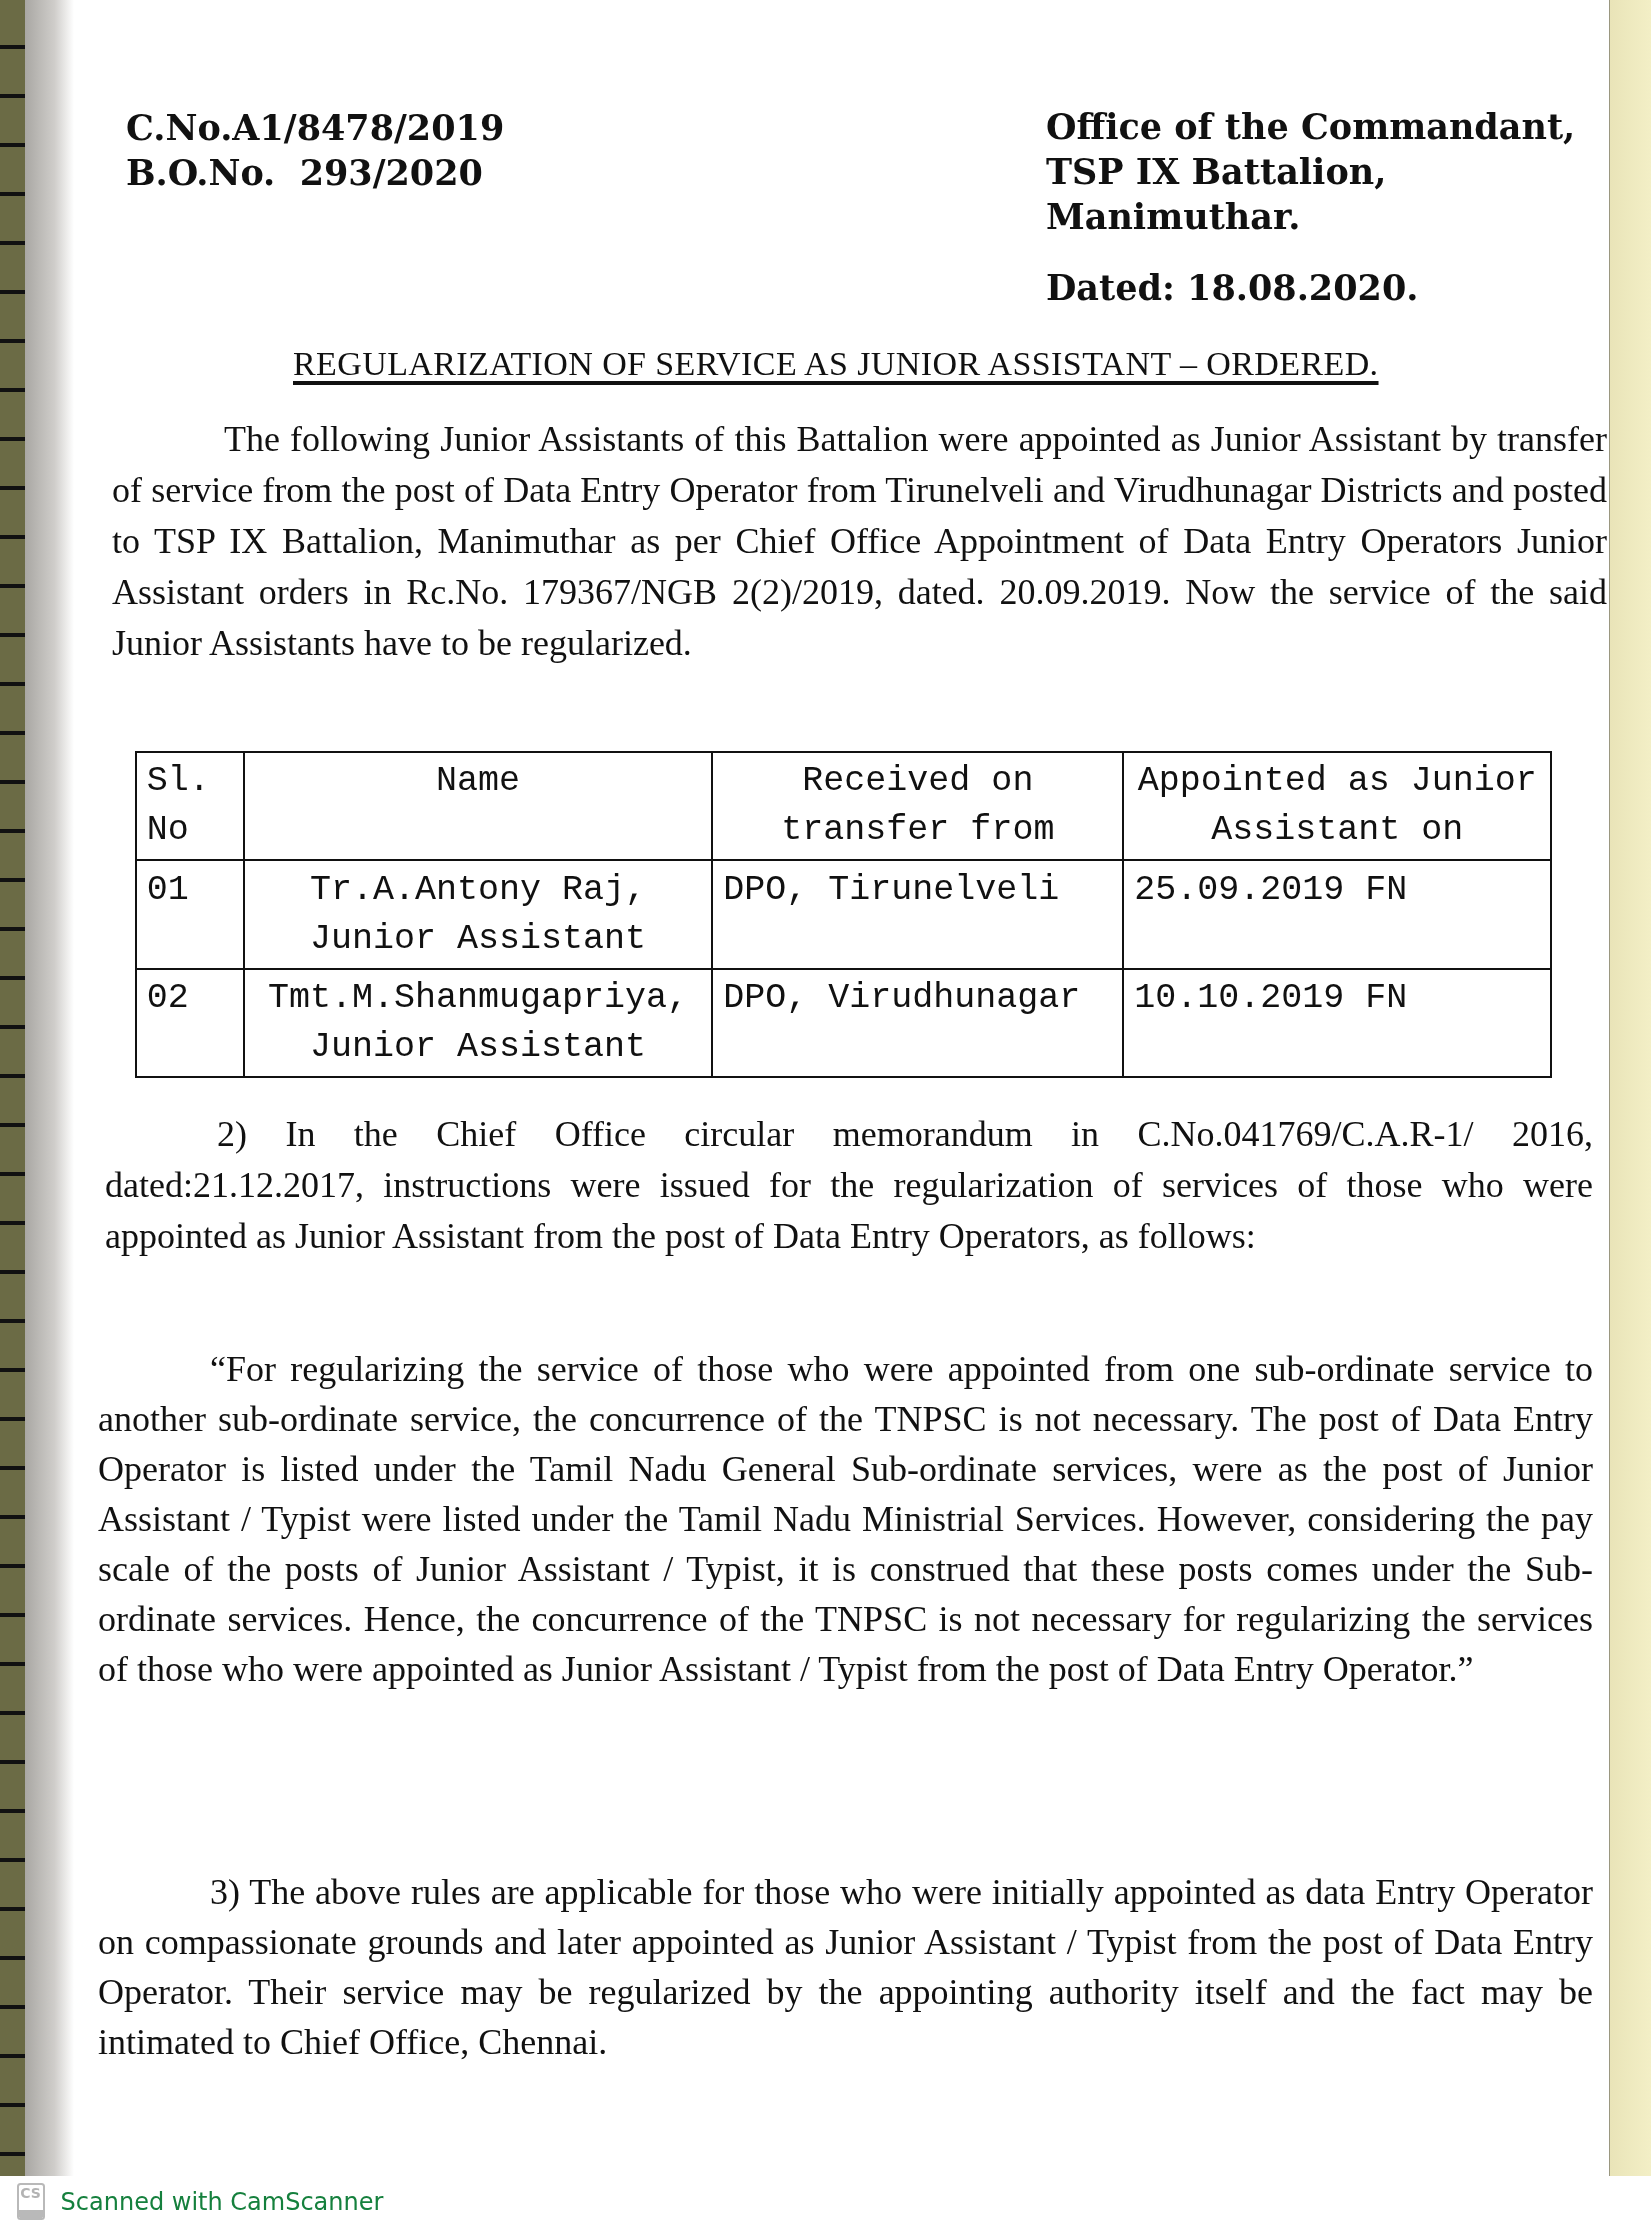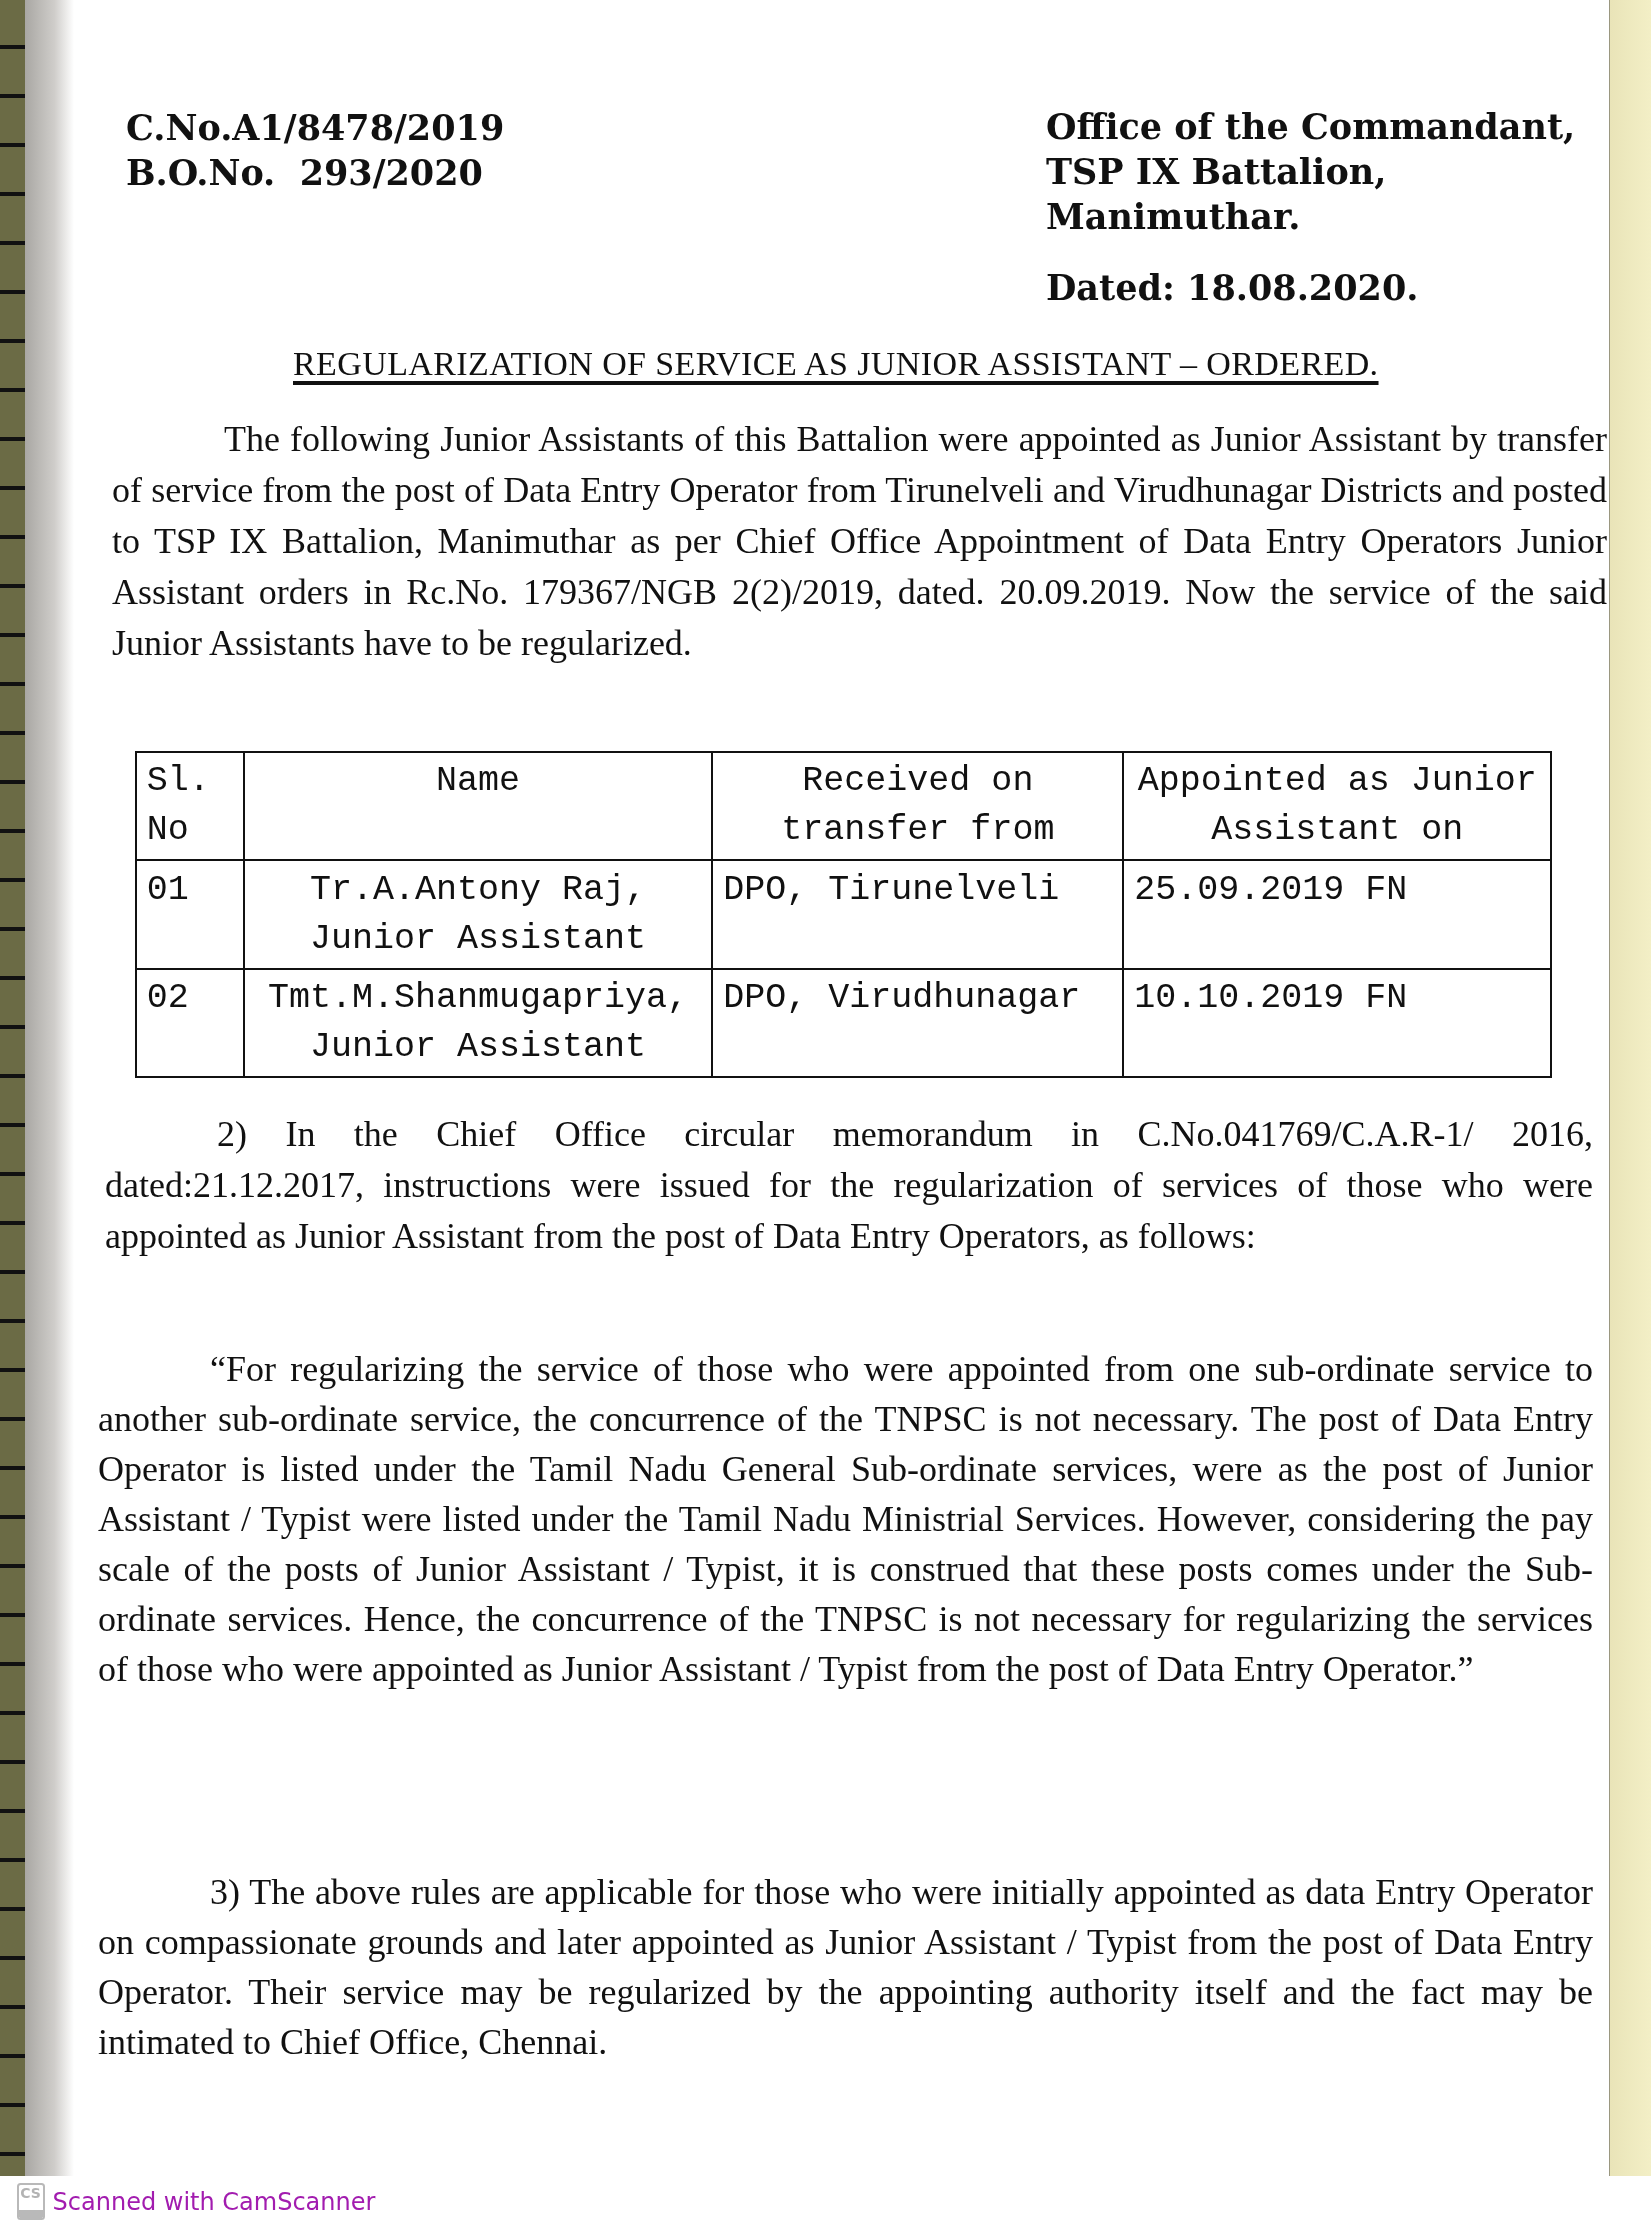"CS" .footer { gap: 8px -> 16px }
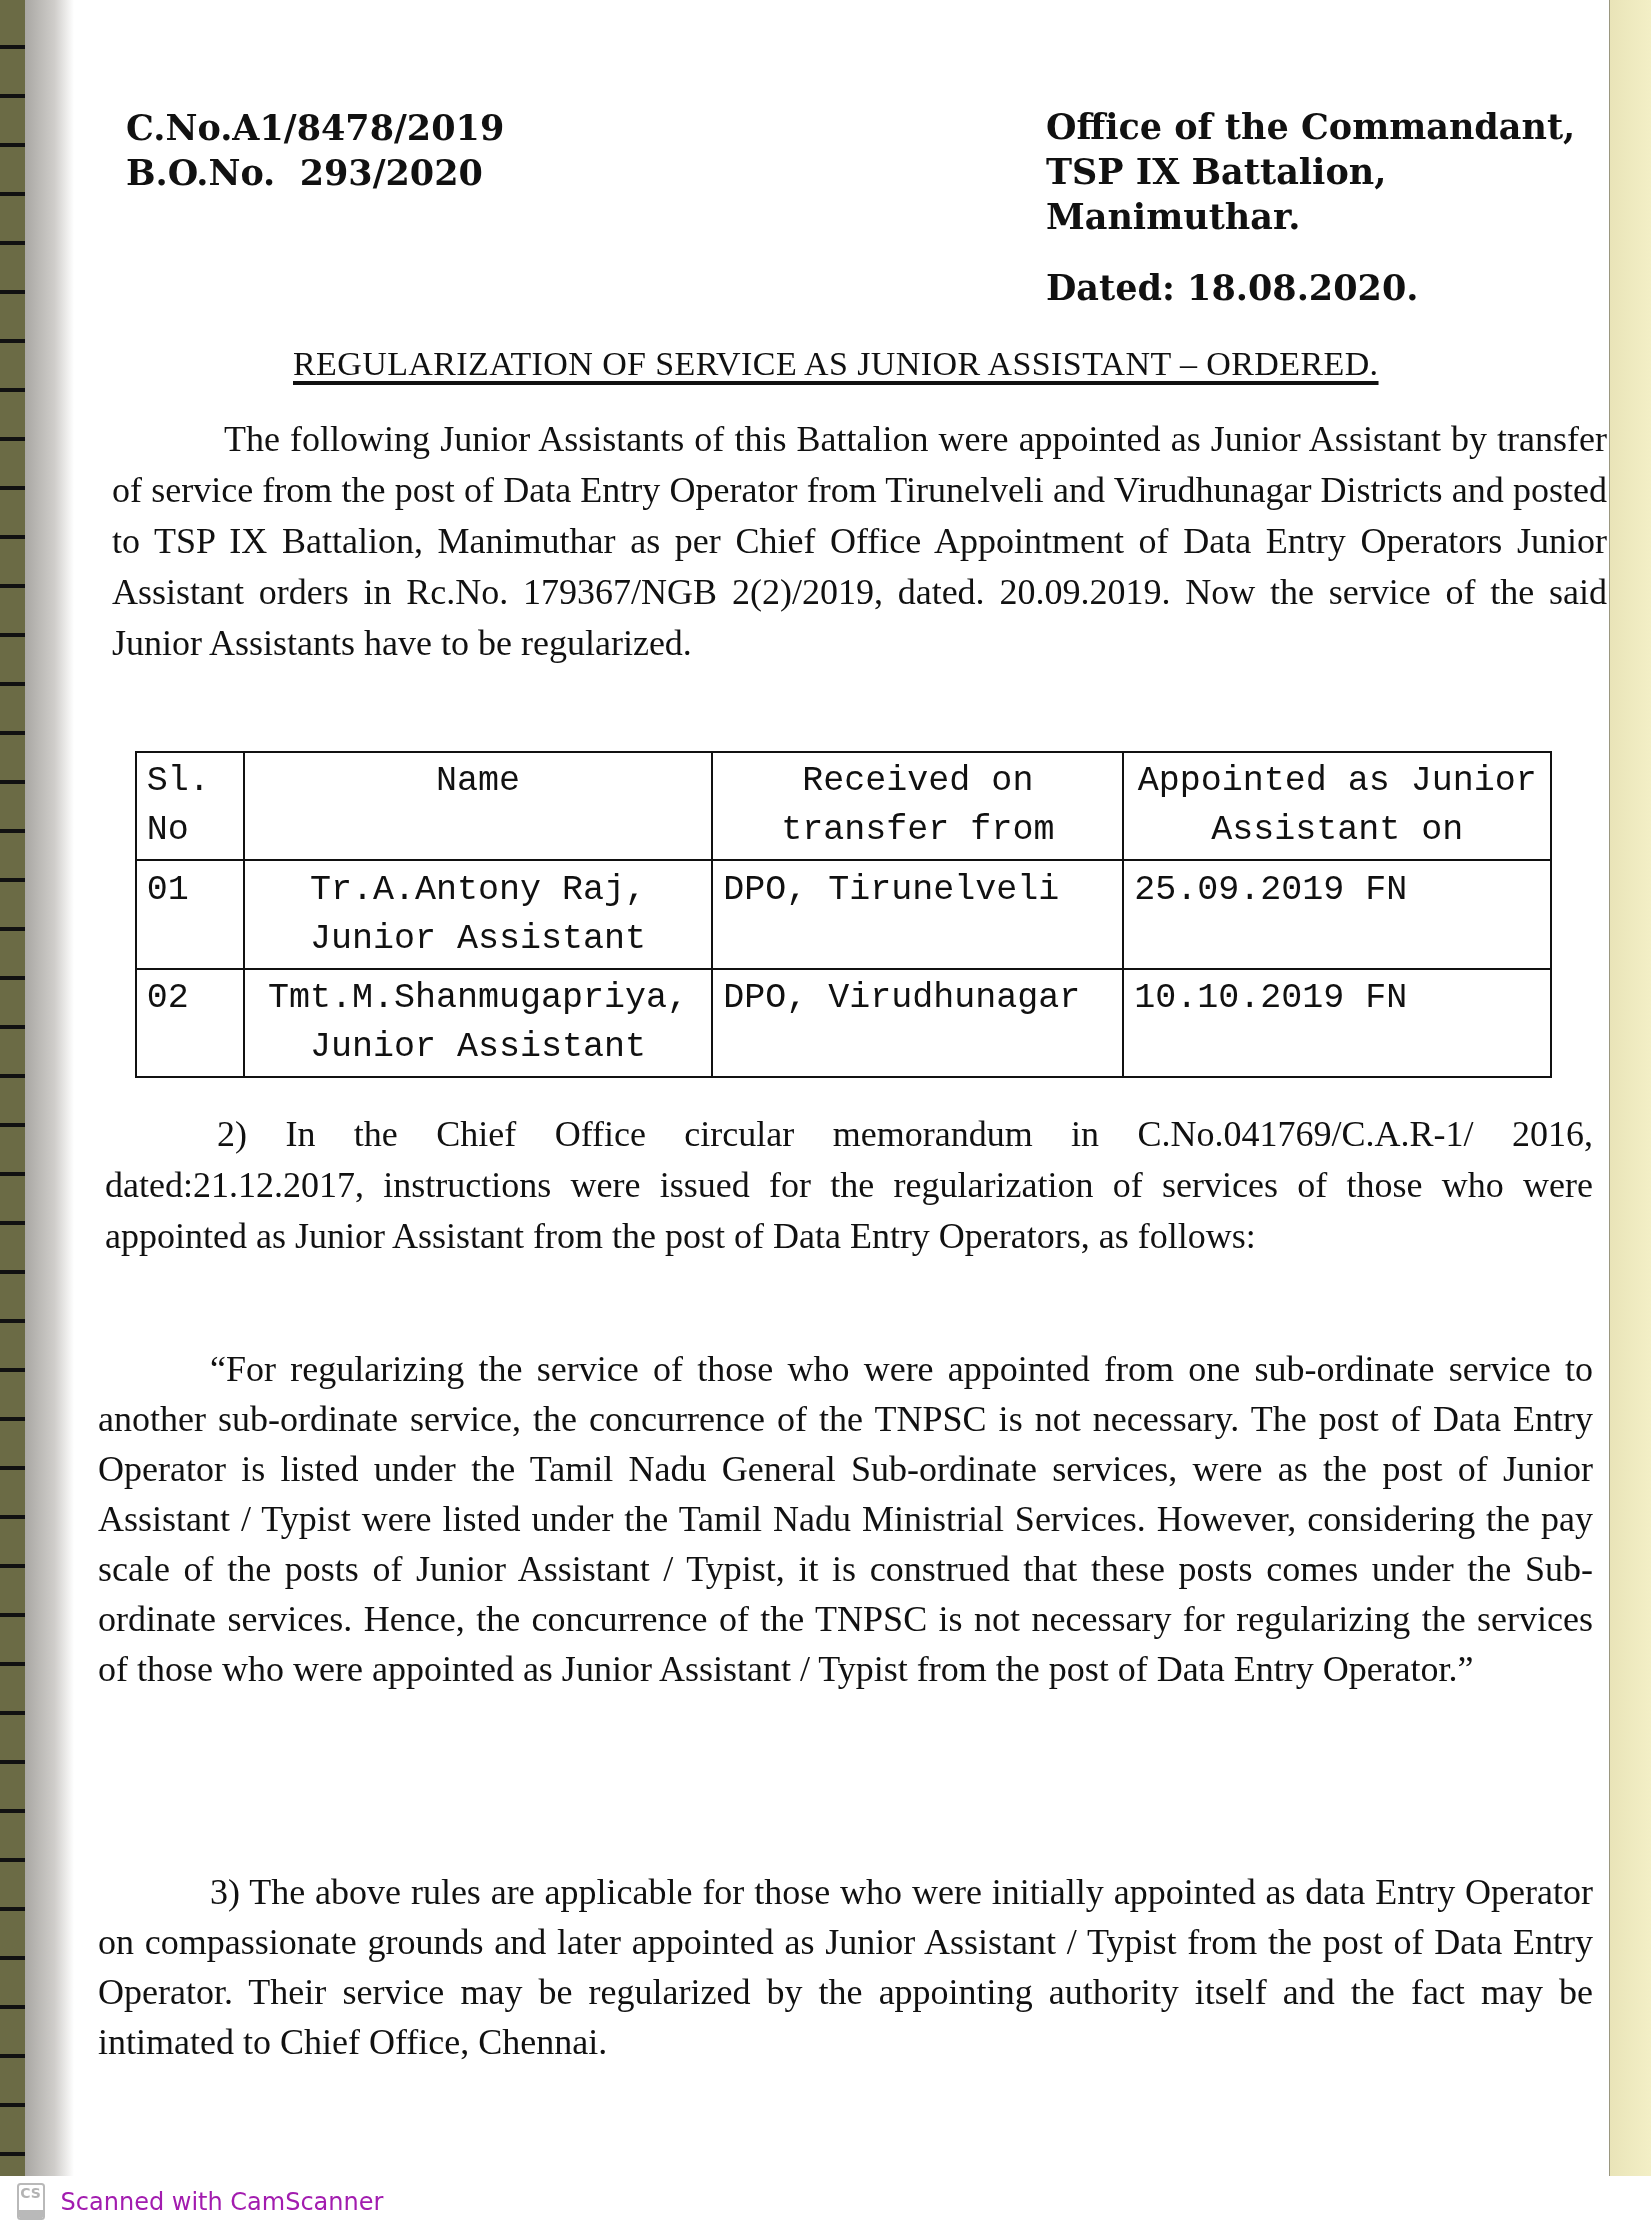"Scanned with CamScanner" .footer-text { color: #a21caf -> #15803d }
